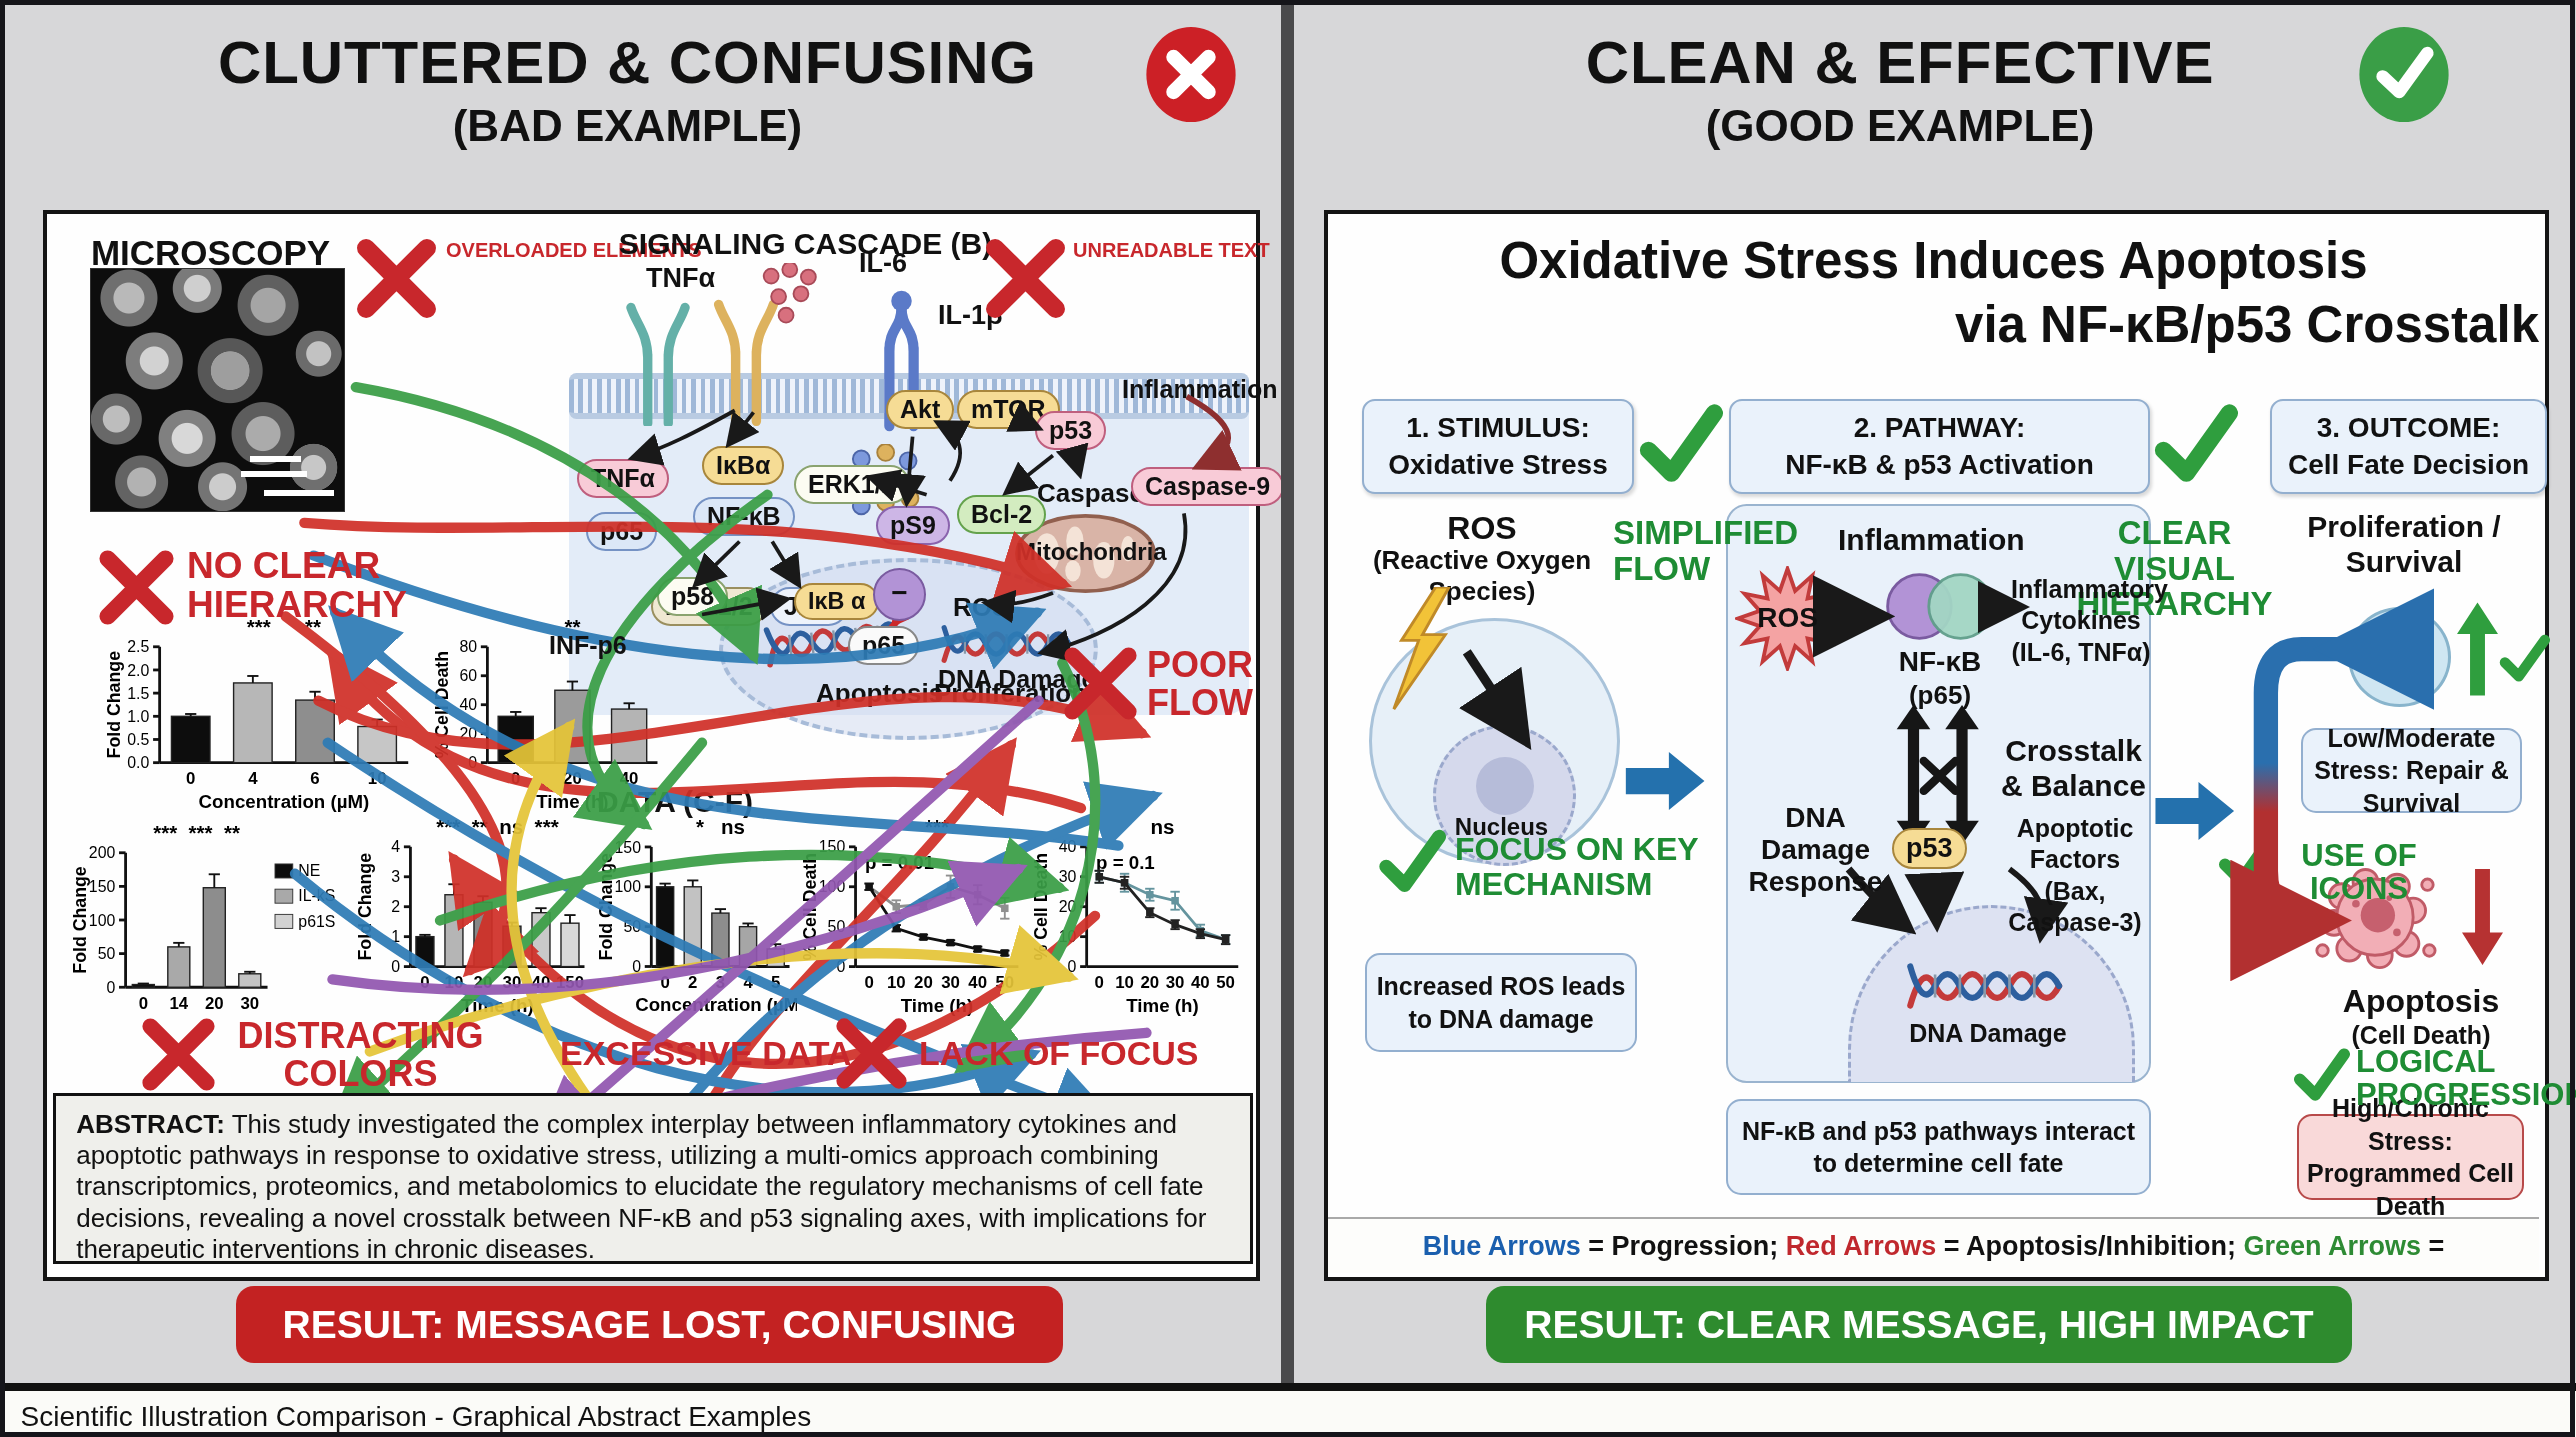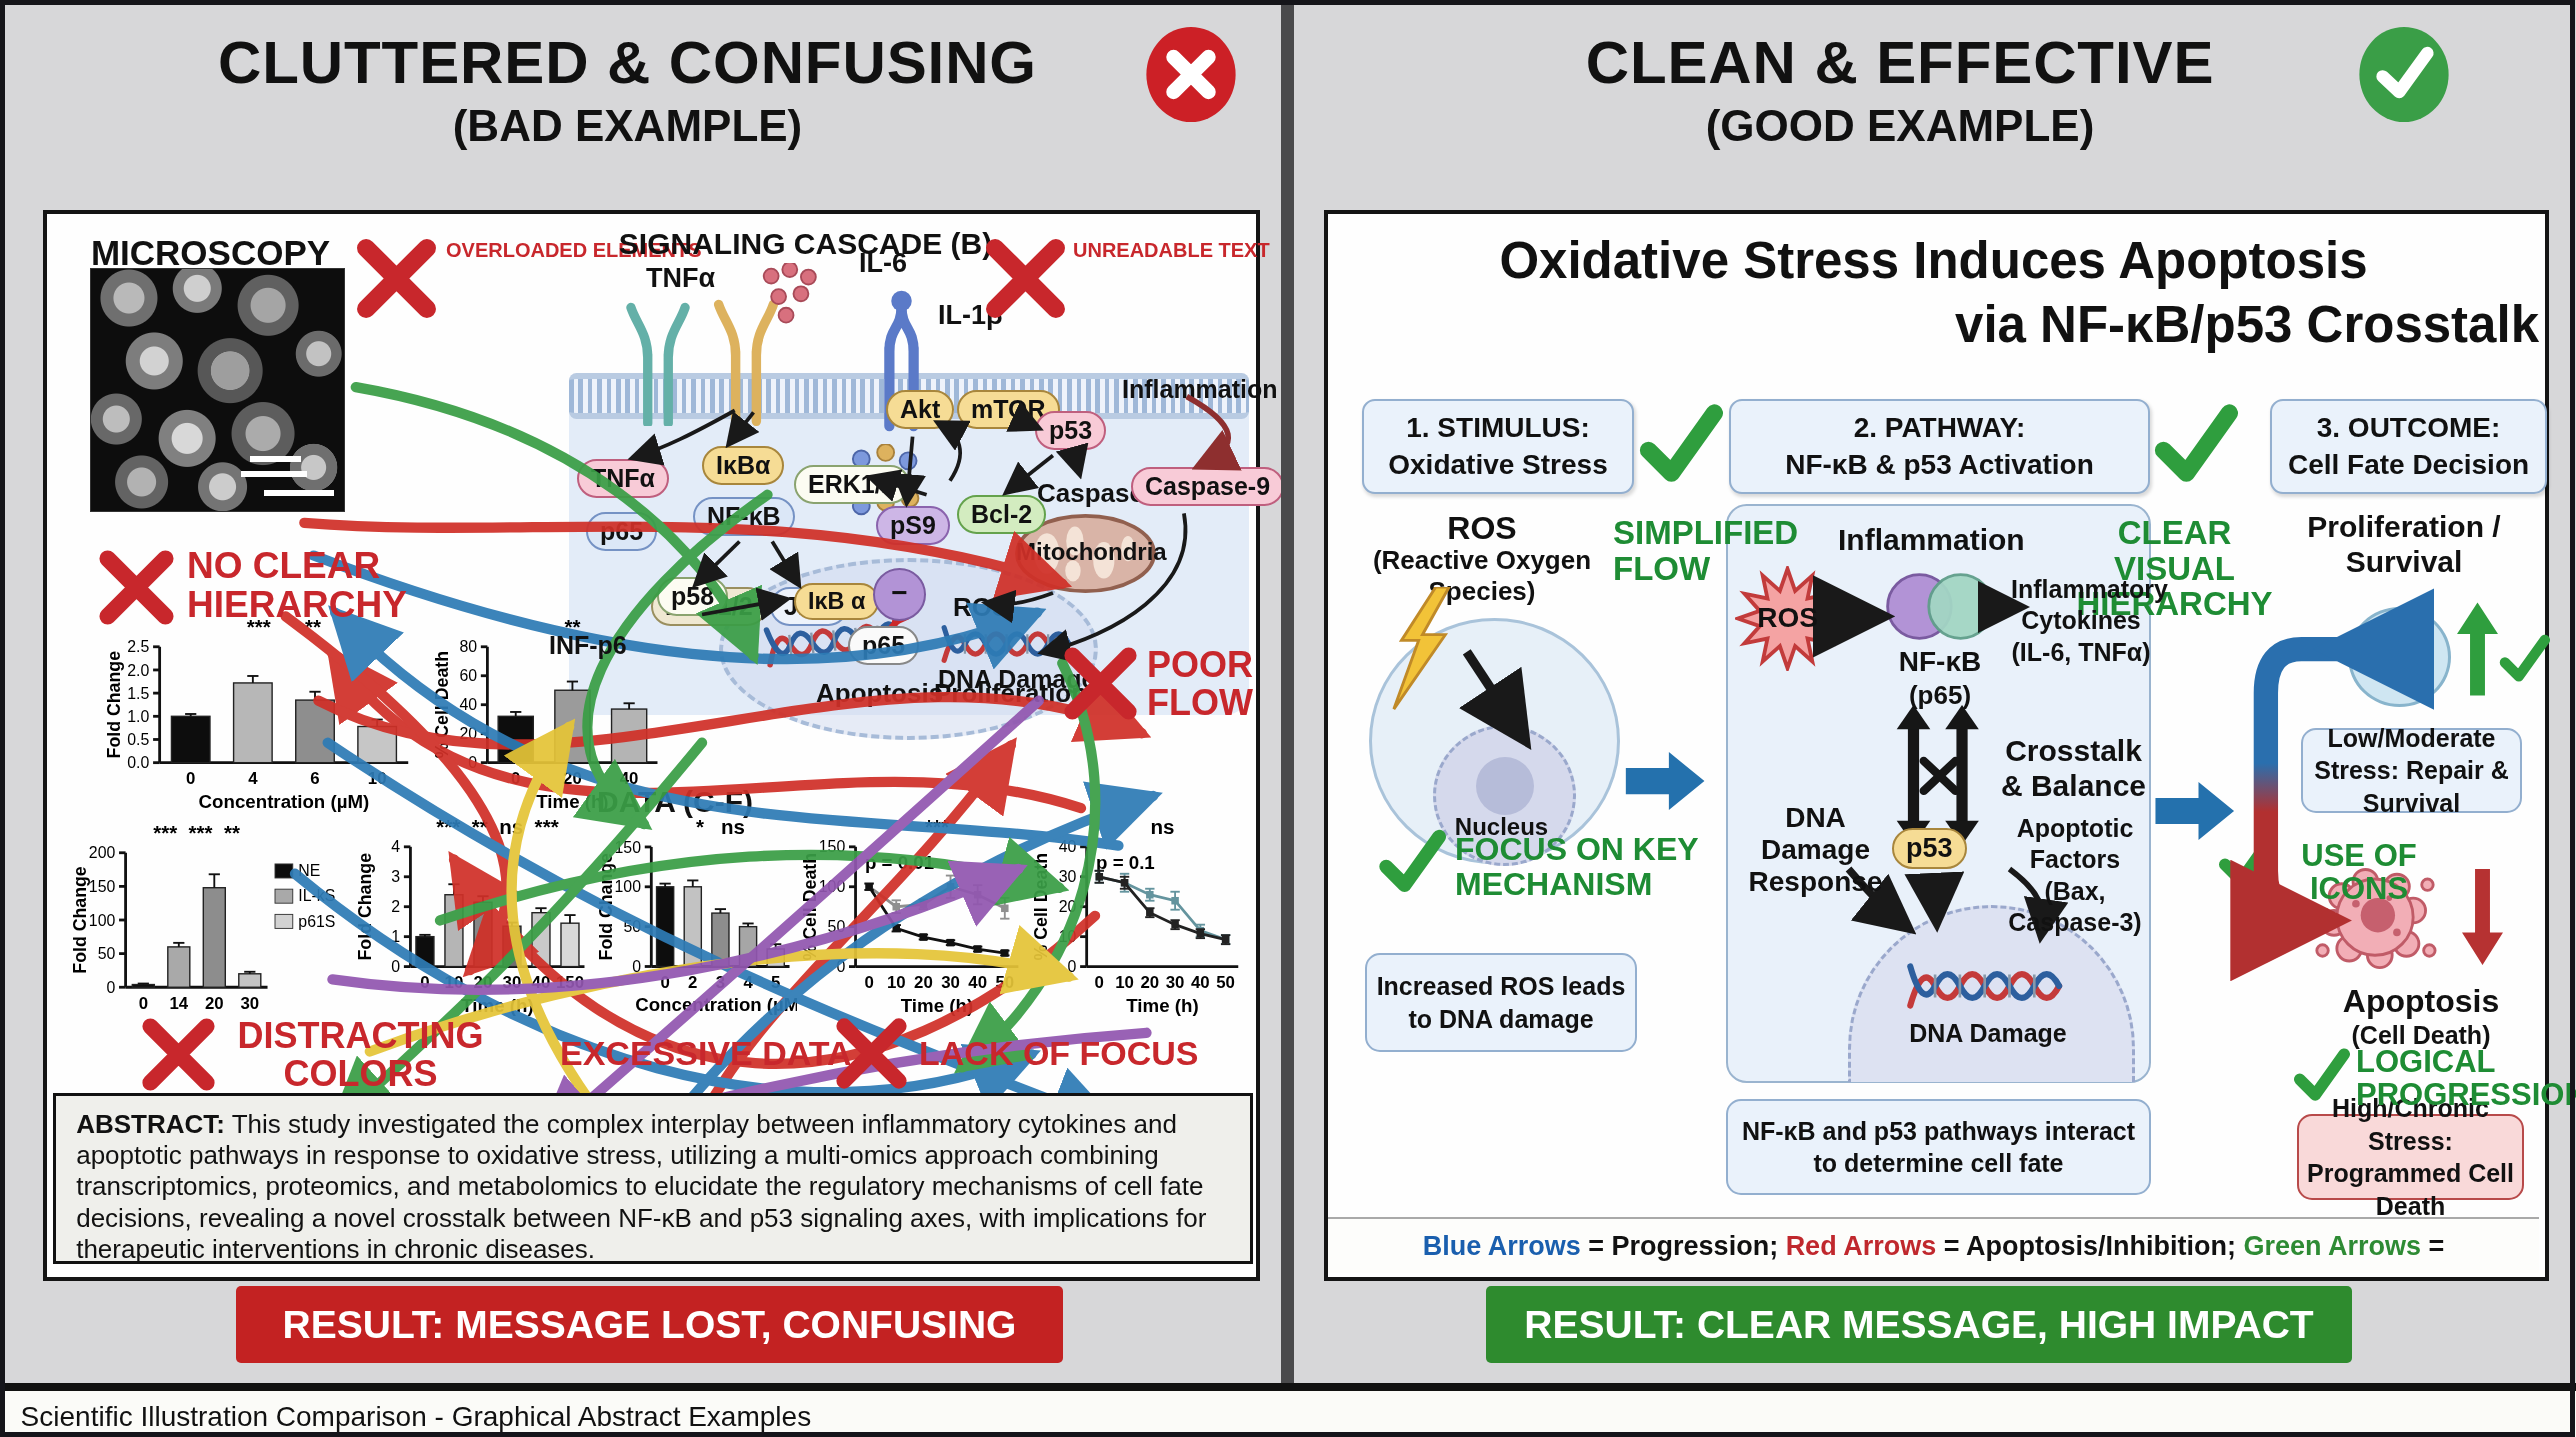"RESULT: MESSAGE LOST, CONFUSING" .banner { border-radius: 5px -> 18px }
